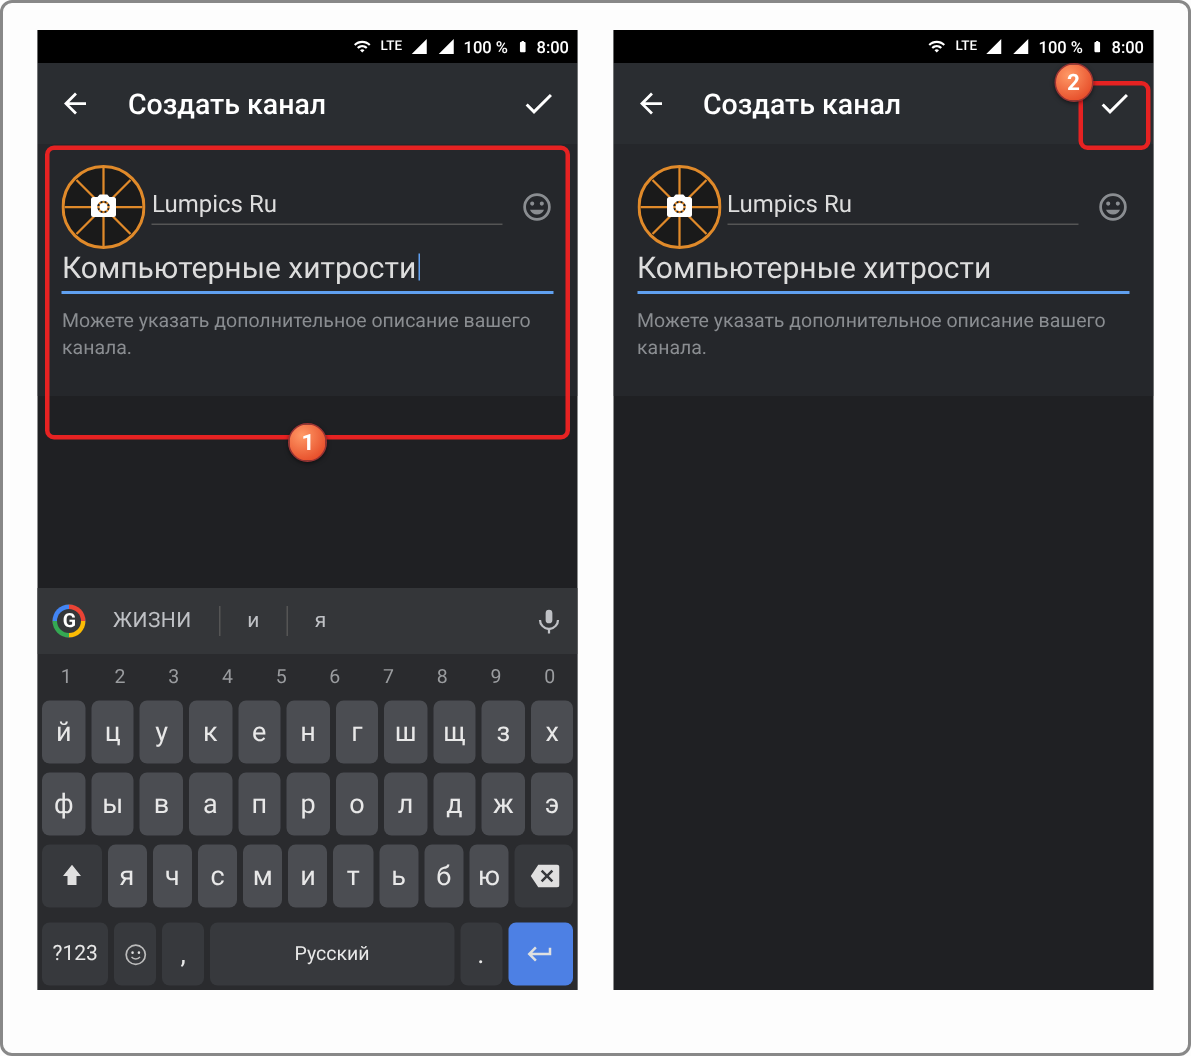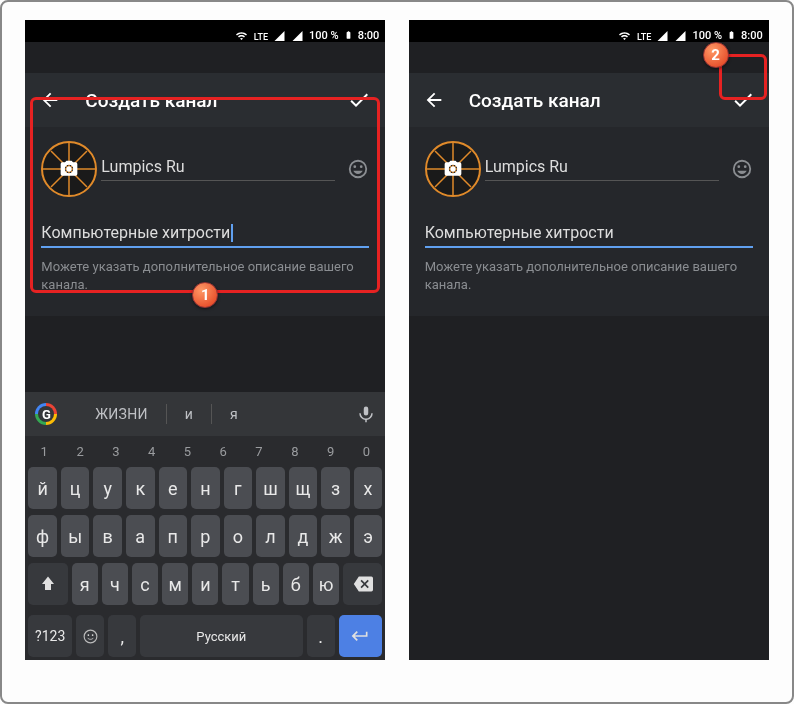"LTE" .statusbar { align-items: flex-end -> center }
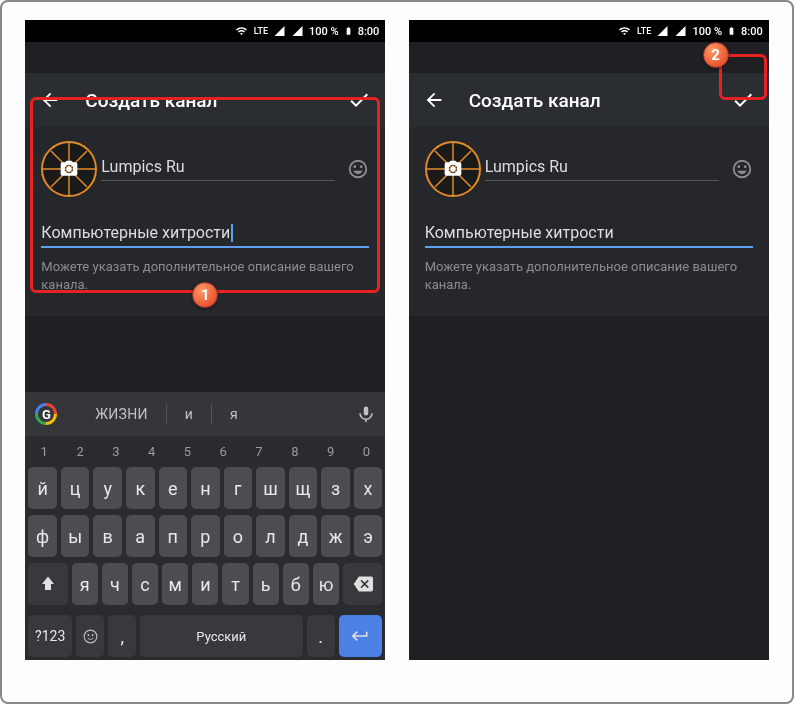"Создать канал" .appbar { margin-top: 31px -> none }
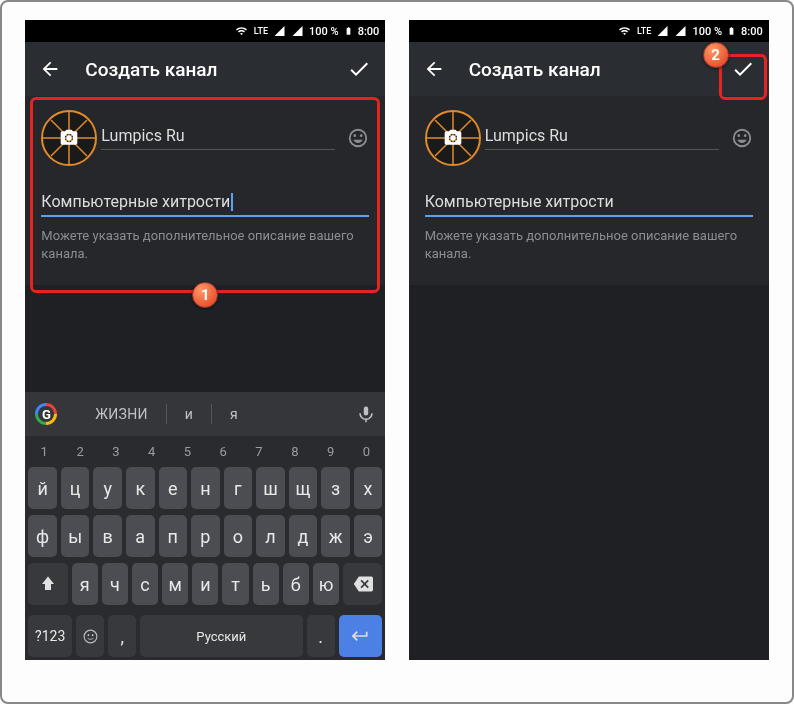"Компьютерные хитрости" .desc-field { font-size: 16px -> 20px; margin-top: 26px -> none }
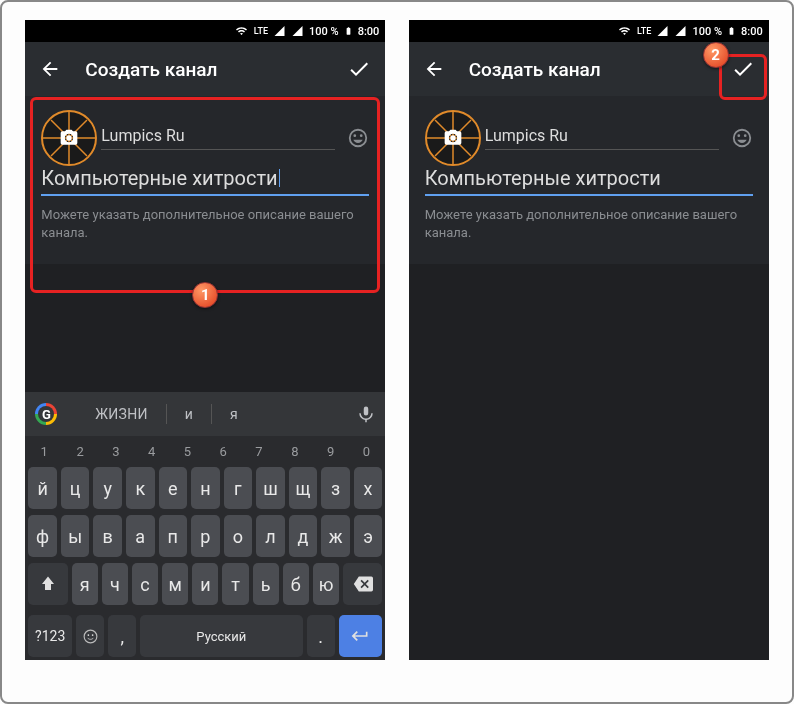"ЖИЗНИ" .sug.first { margin-left: 20px -> none }
